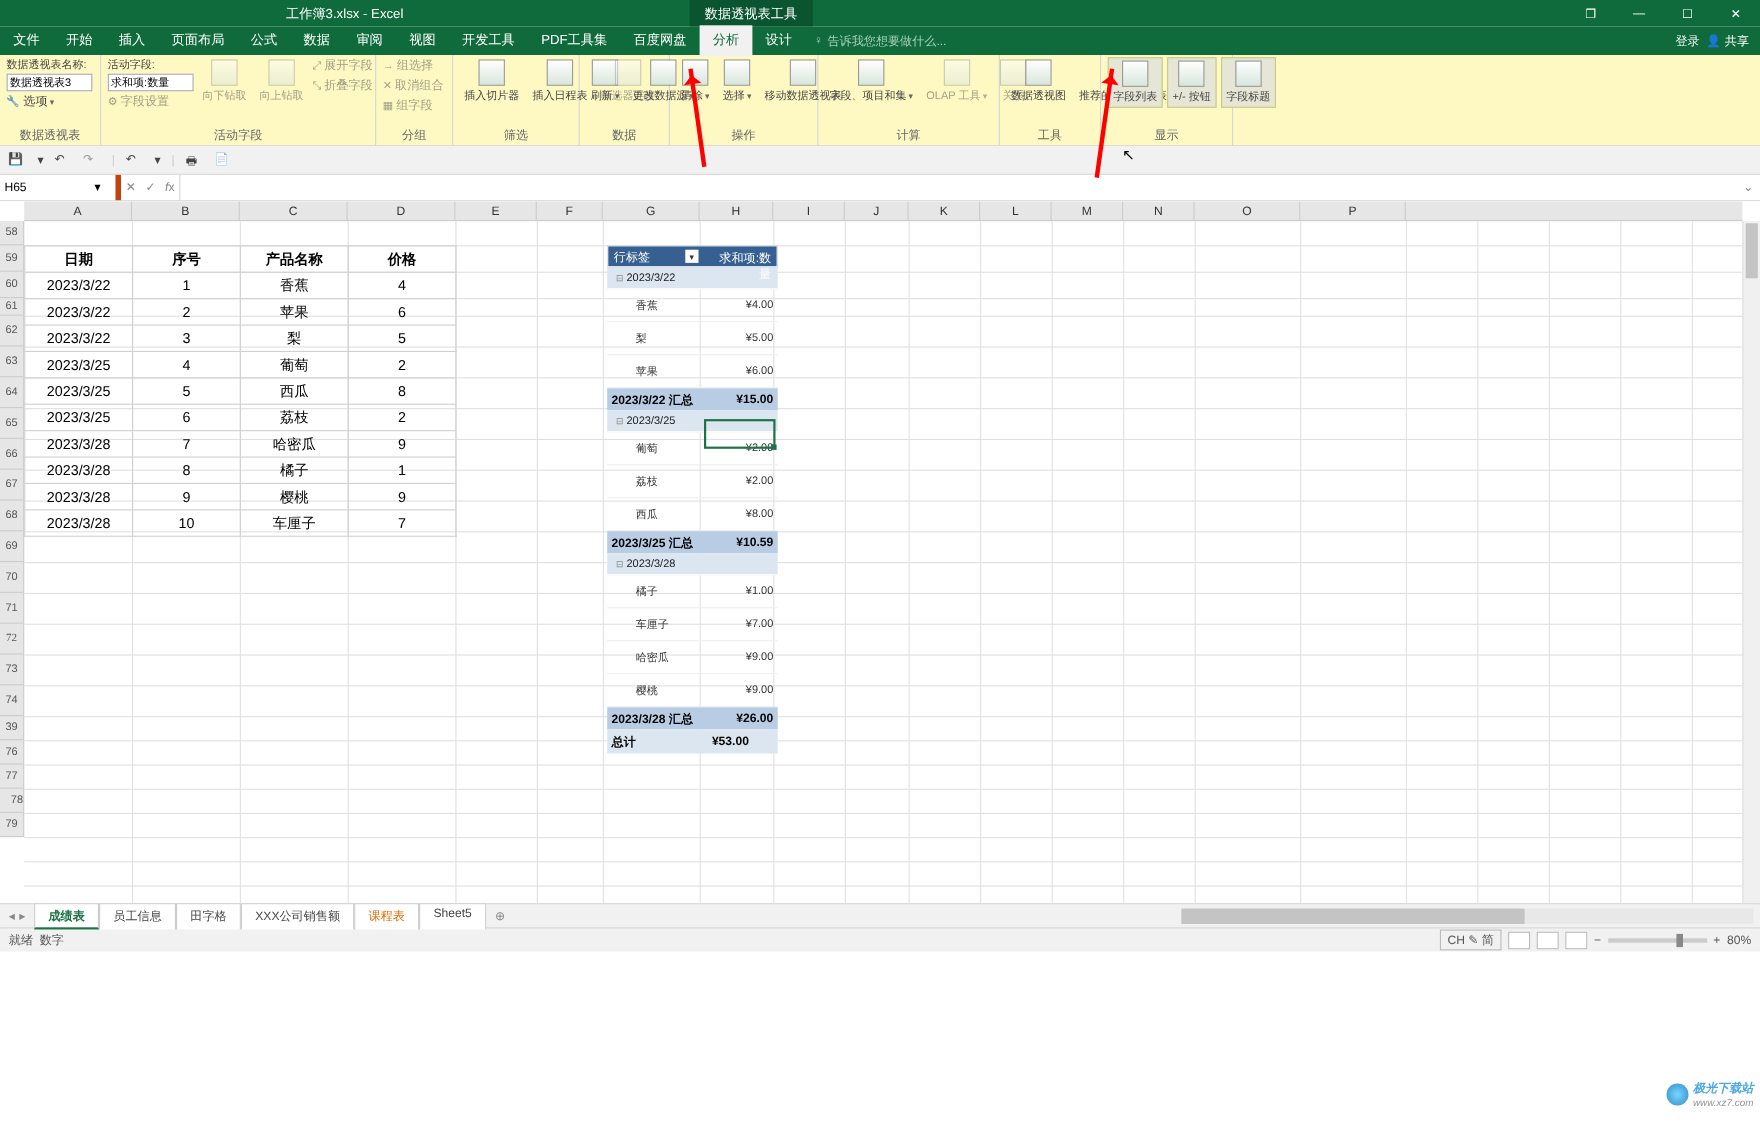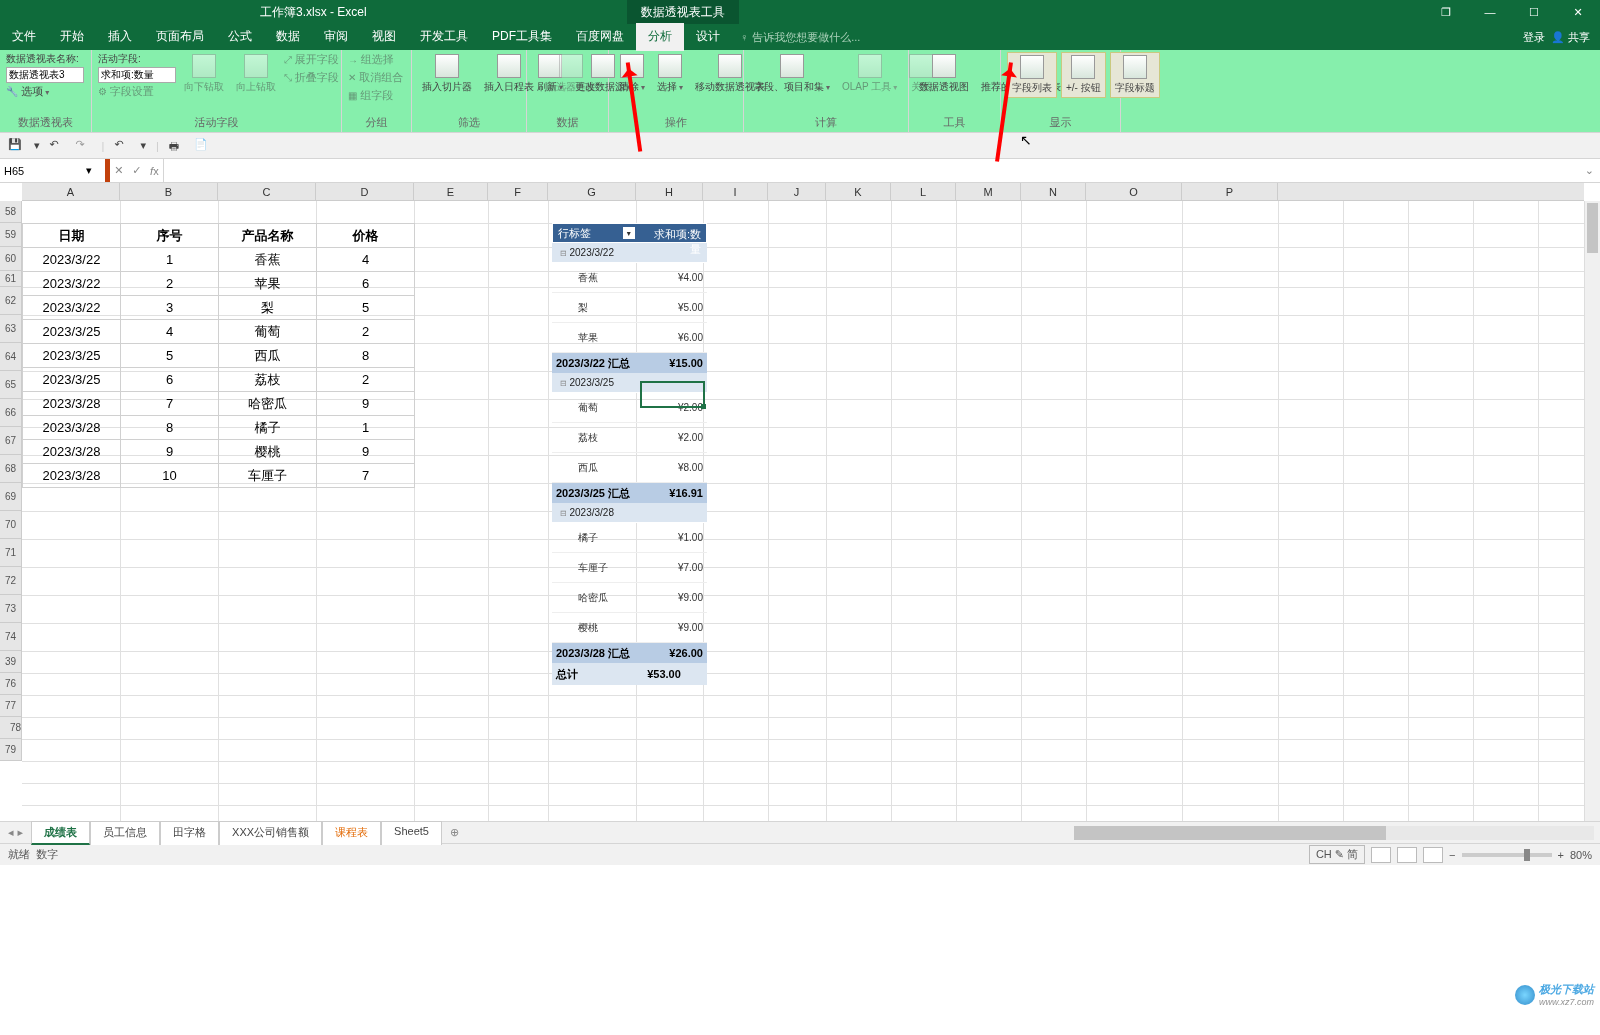"数据透视表名称:" .ribbon { background: #86efac -> #fef9c3 }
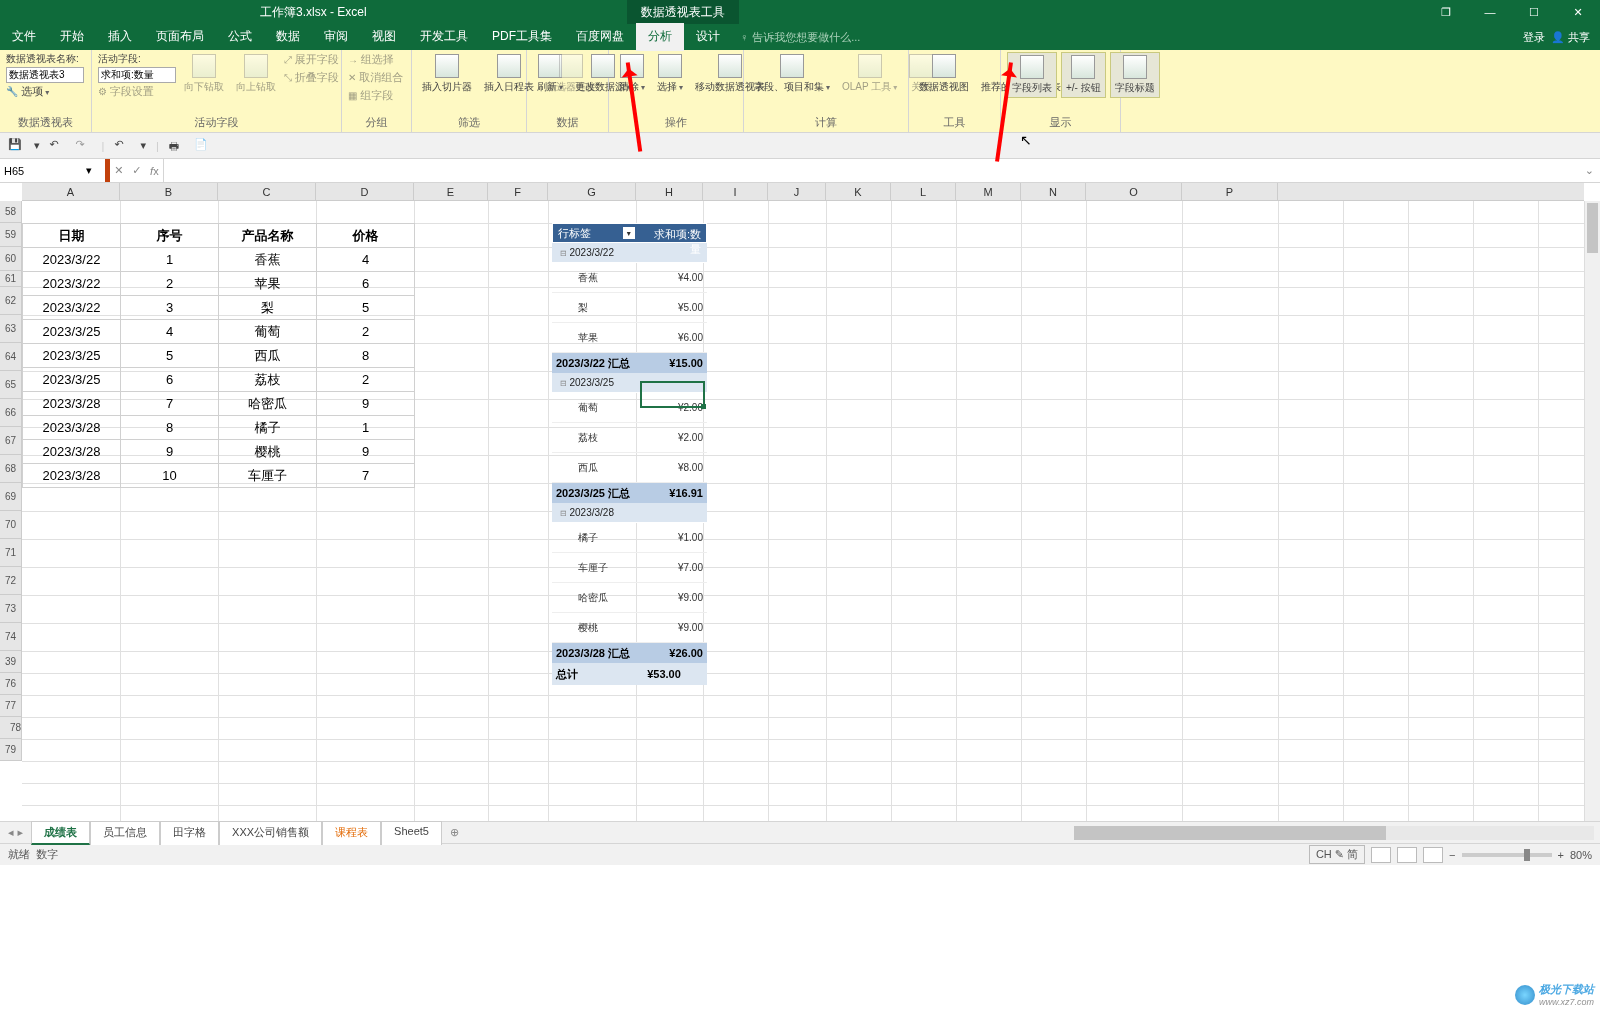"¥16.91" div.v { text: ¥16.91 -> ¥10.59 }
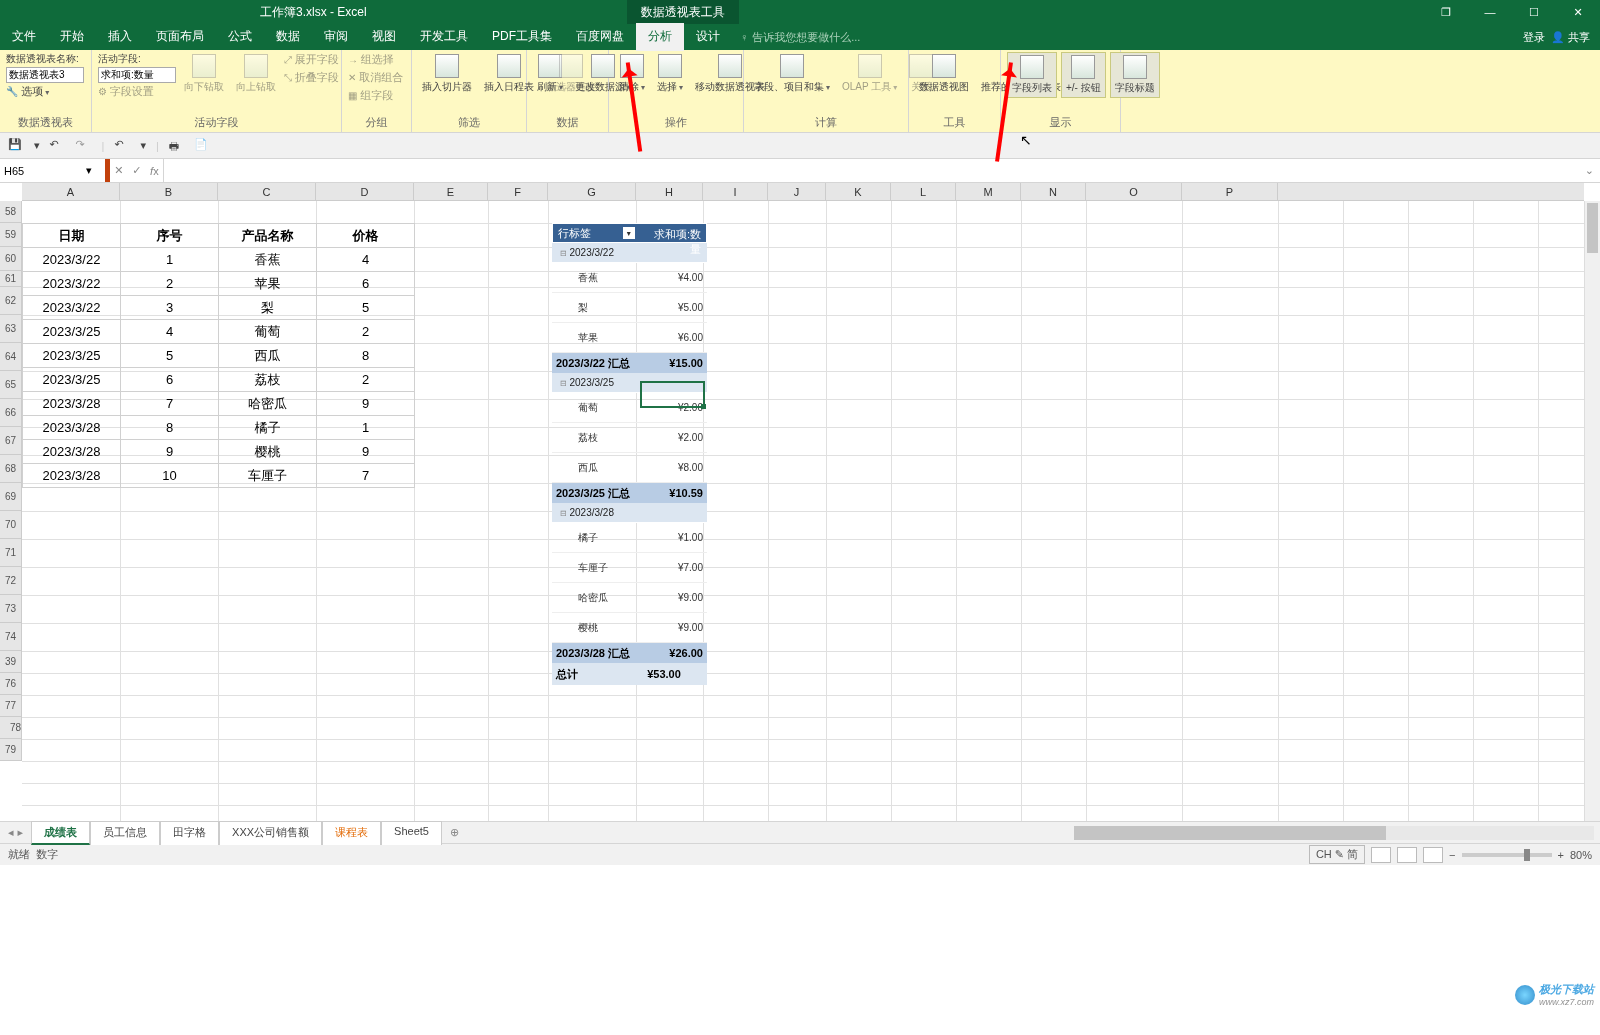"72" div { font-family: none -> Liberation Serif, serif }
